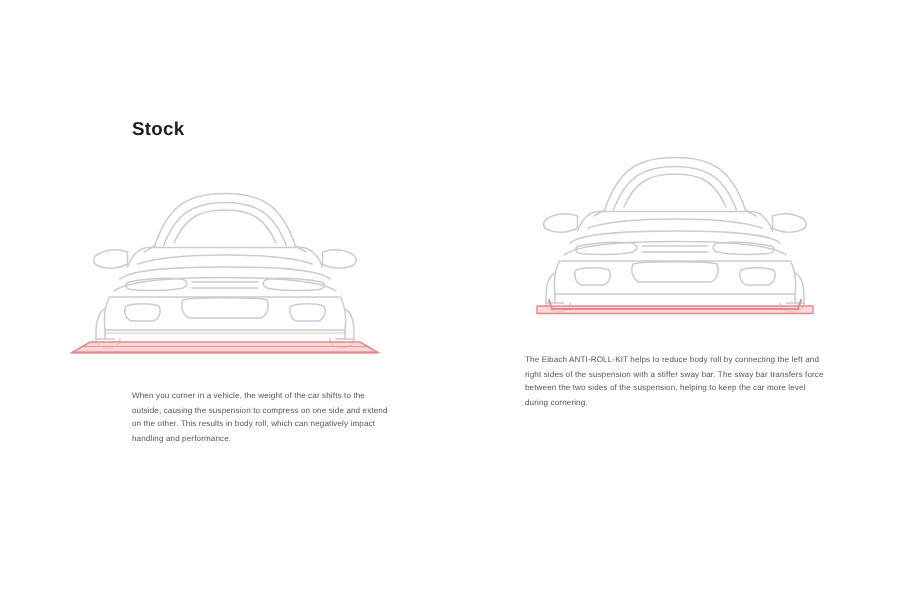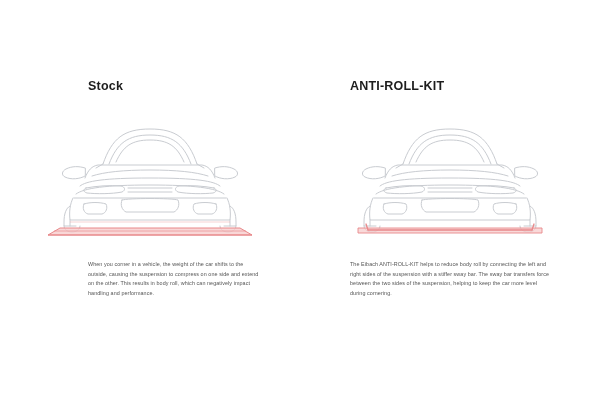"ANTI-ROLL-KIT" h2.panel-title { html: <h2>ANTI-ROLL-KIT</h2> -> none }
